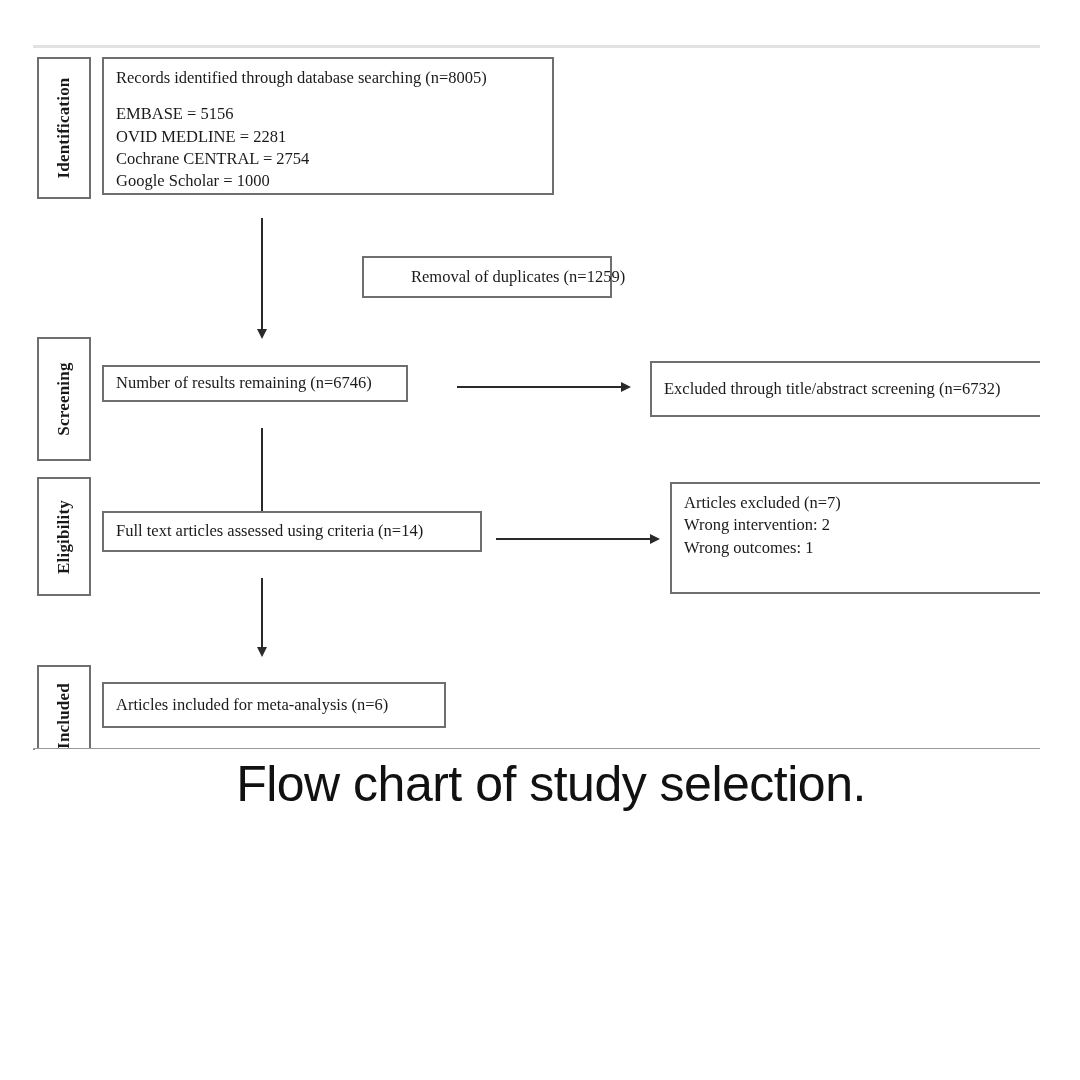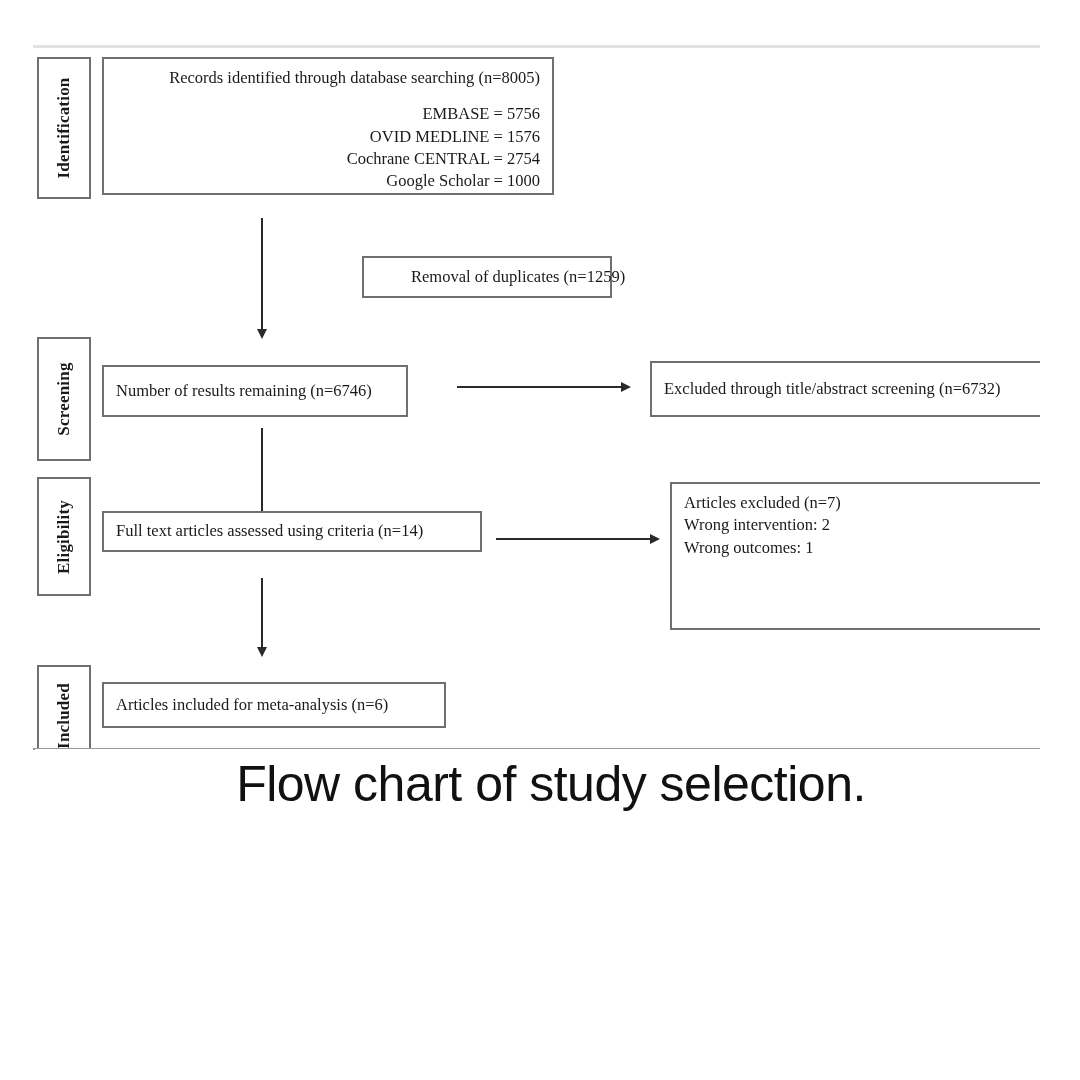"Records identified through database" div.flow-box { text-align: right -> none }
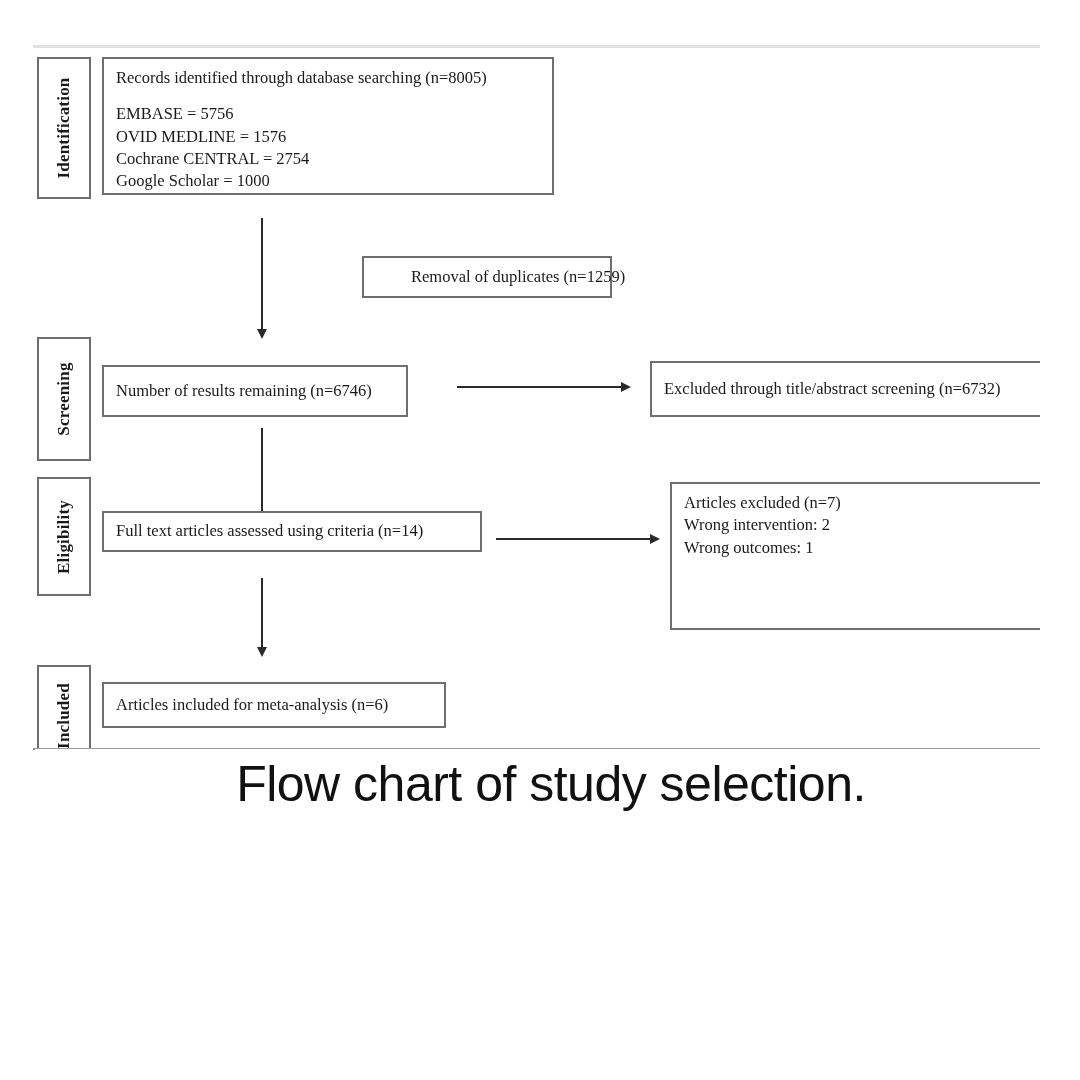"EMBASE = 5756" span.line { text: 5756 -> 5156 }
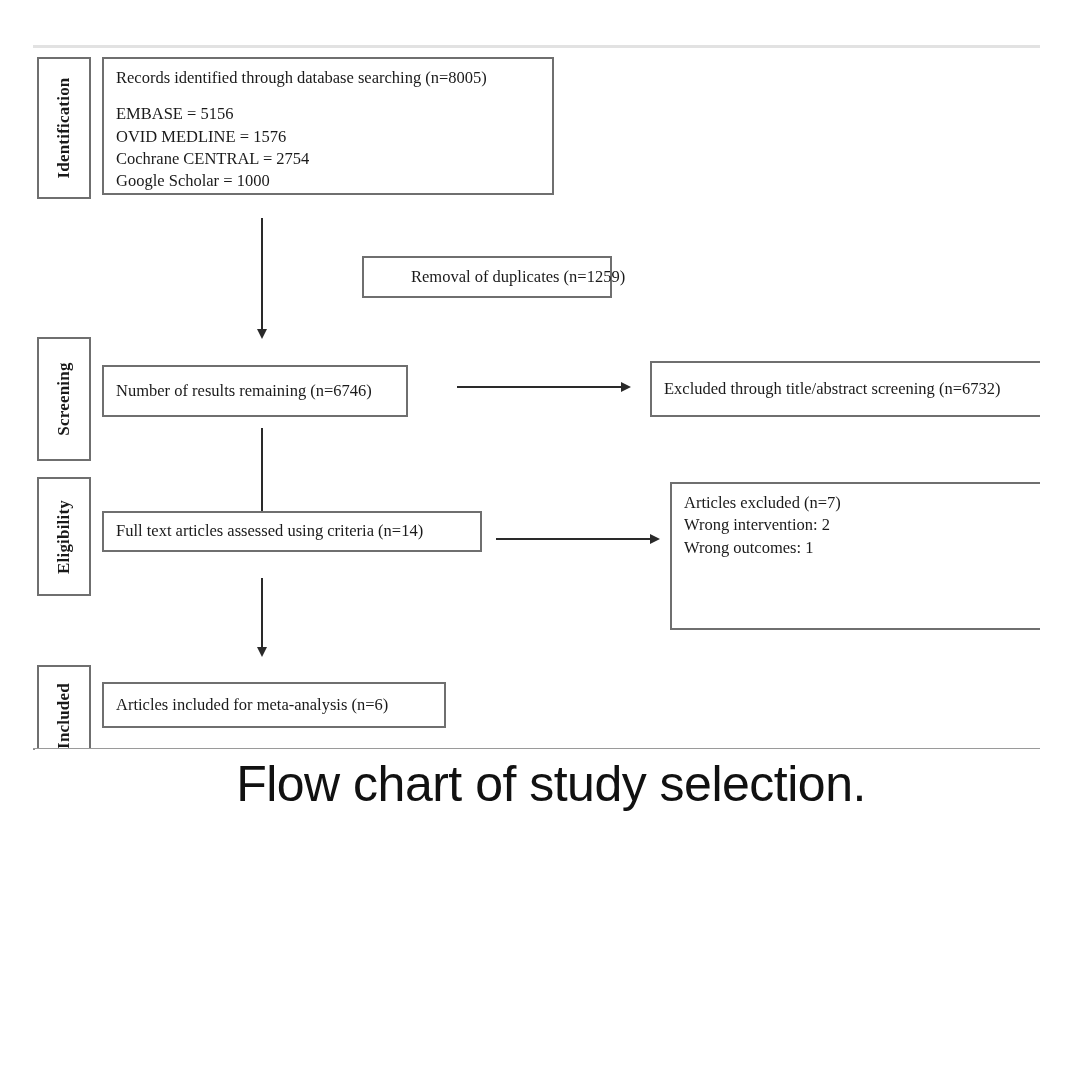"OVID MEDLINE = 1576" span.line { text: 1576 -> 2281 }
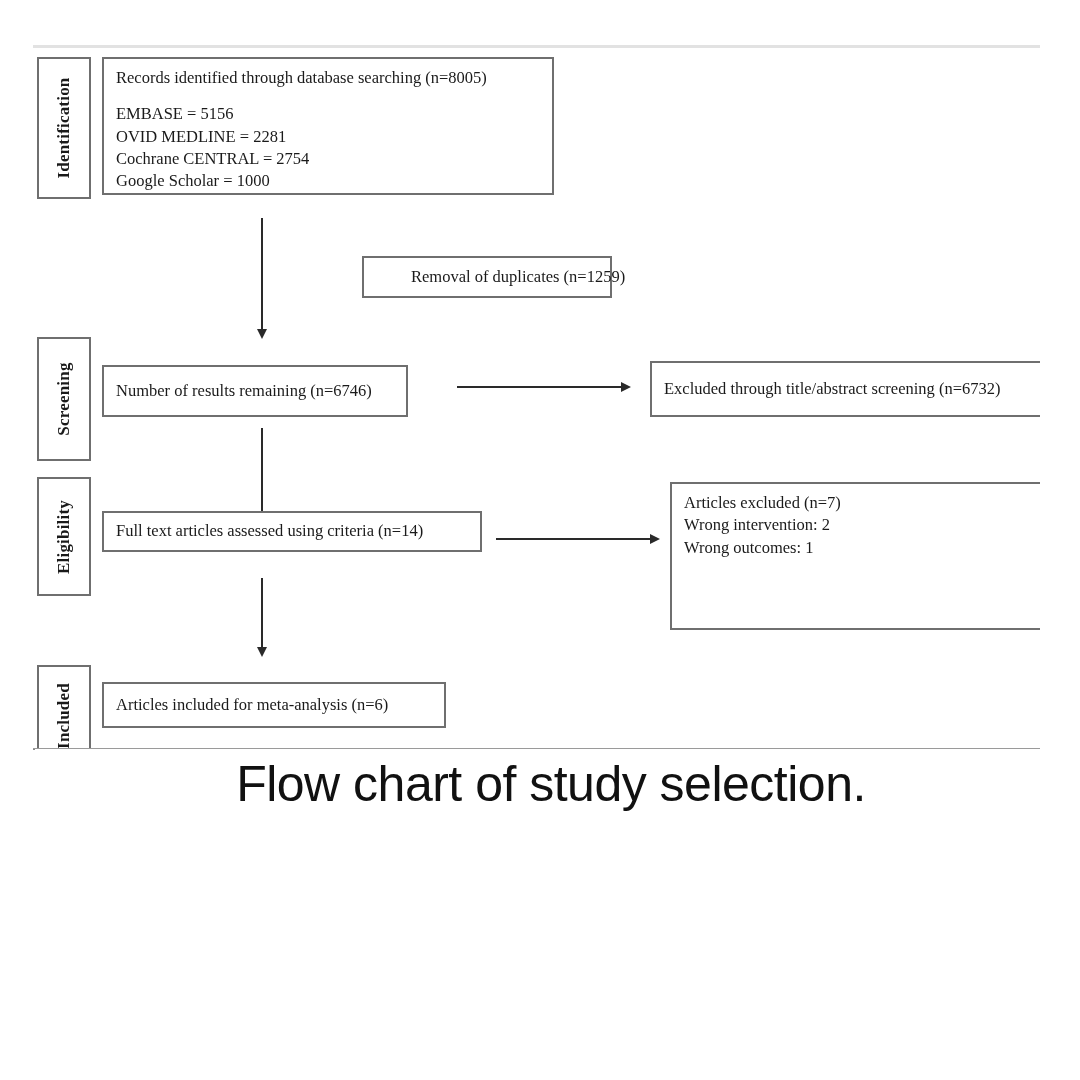"Number of results remaining (n=6746)" div.flow-box { height: 52px -> 37px }
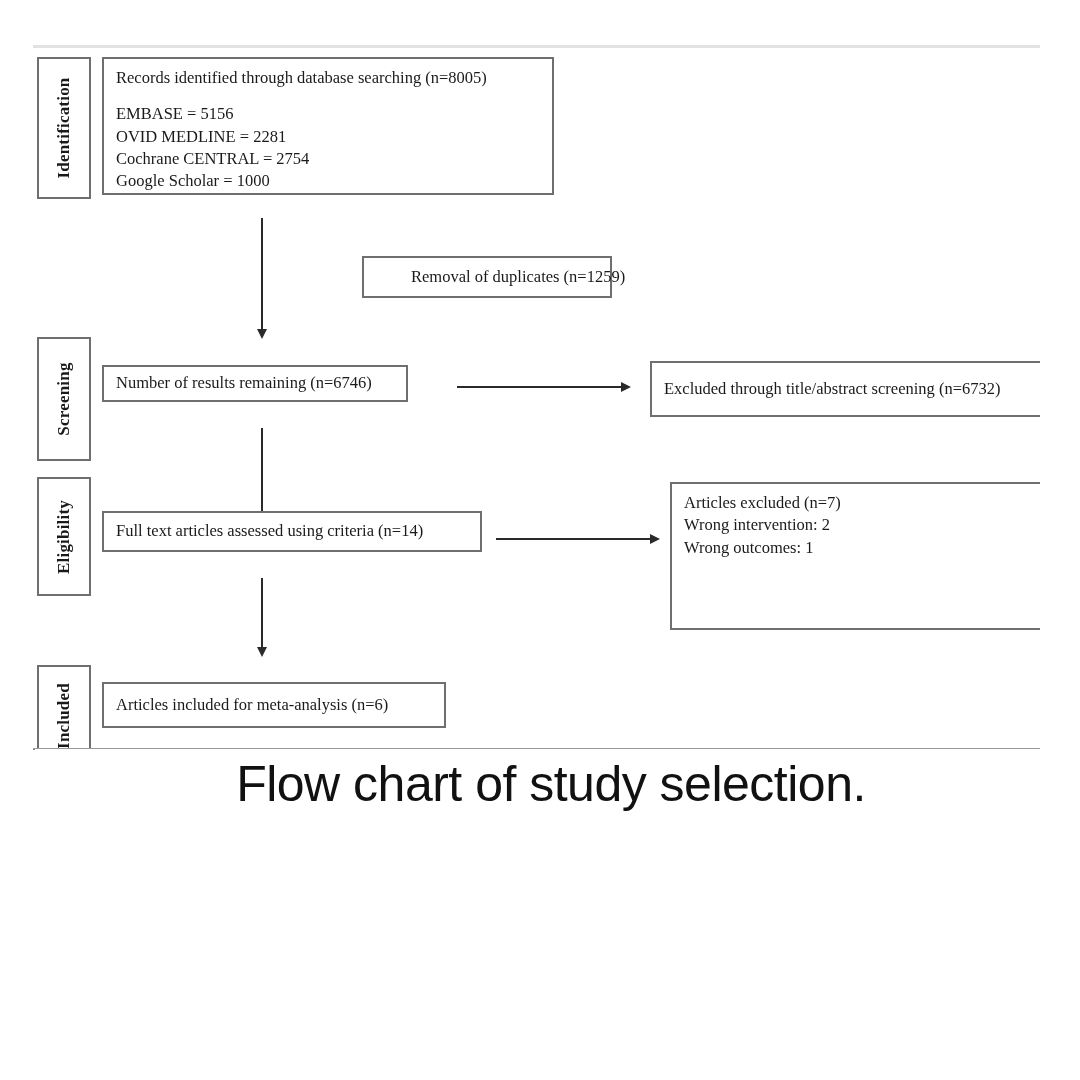"Articles excluded (n=7)" div.flow-box { height: 148px -> 112px }
